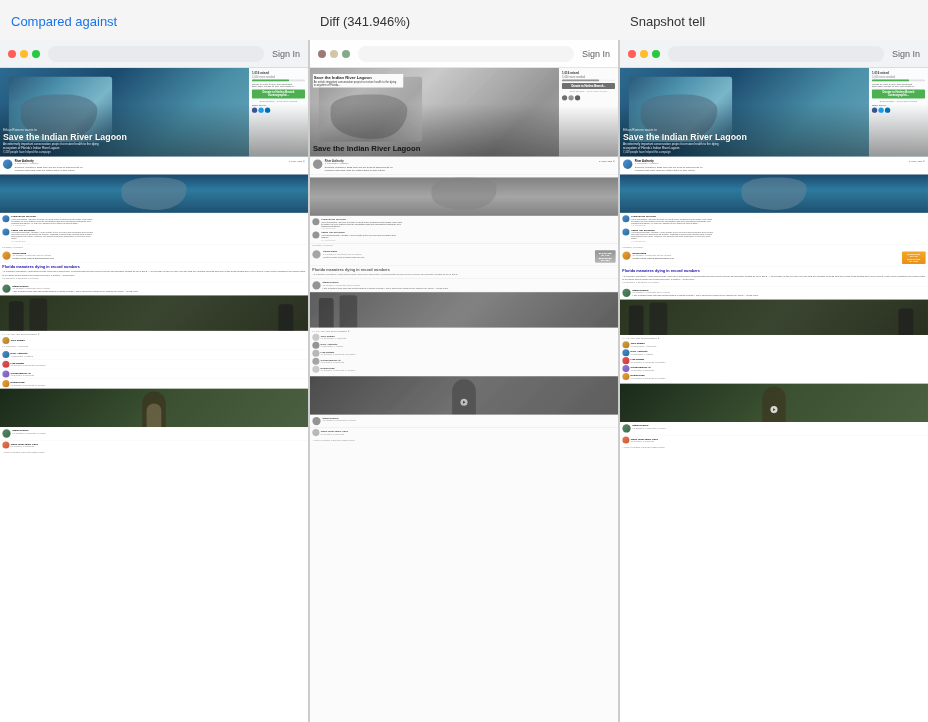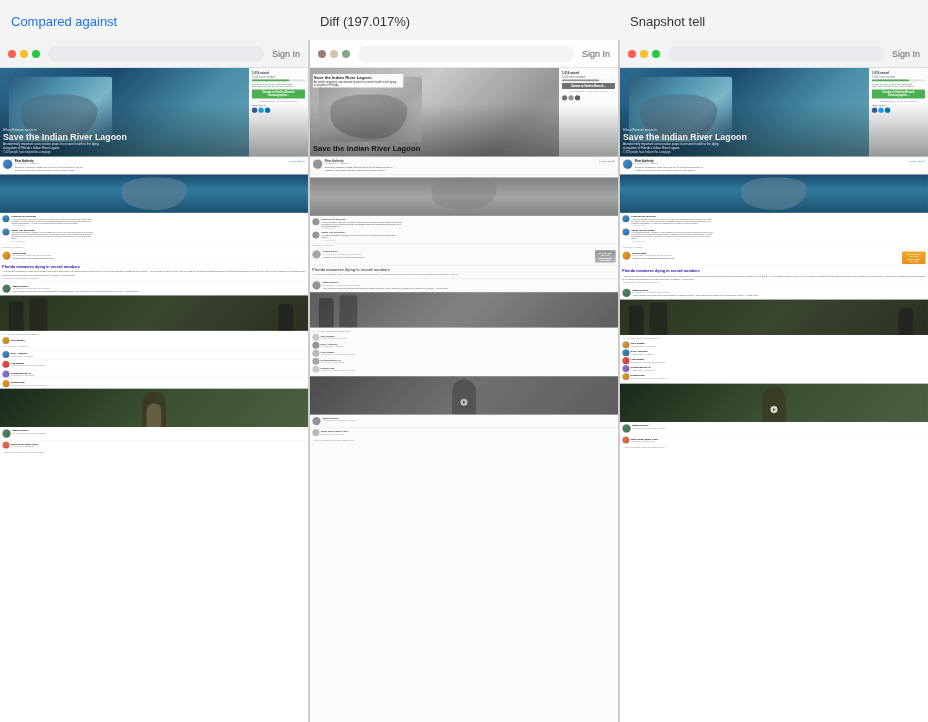"Diff (197.017%)" span.header-title-diff { text: 197.017% -> 341.946% }
